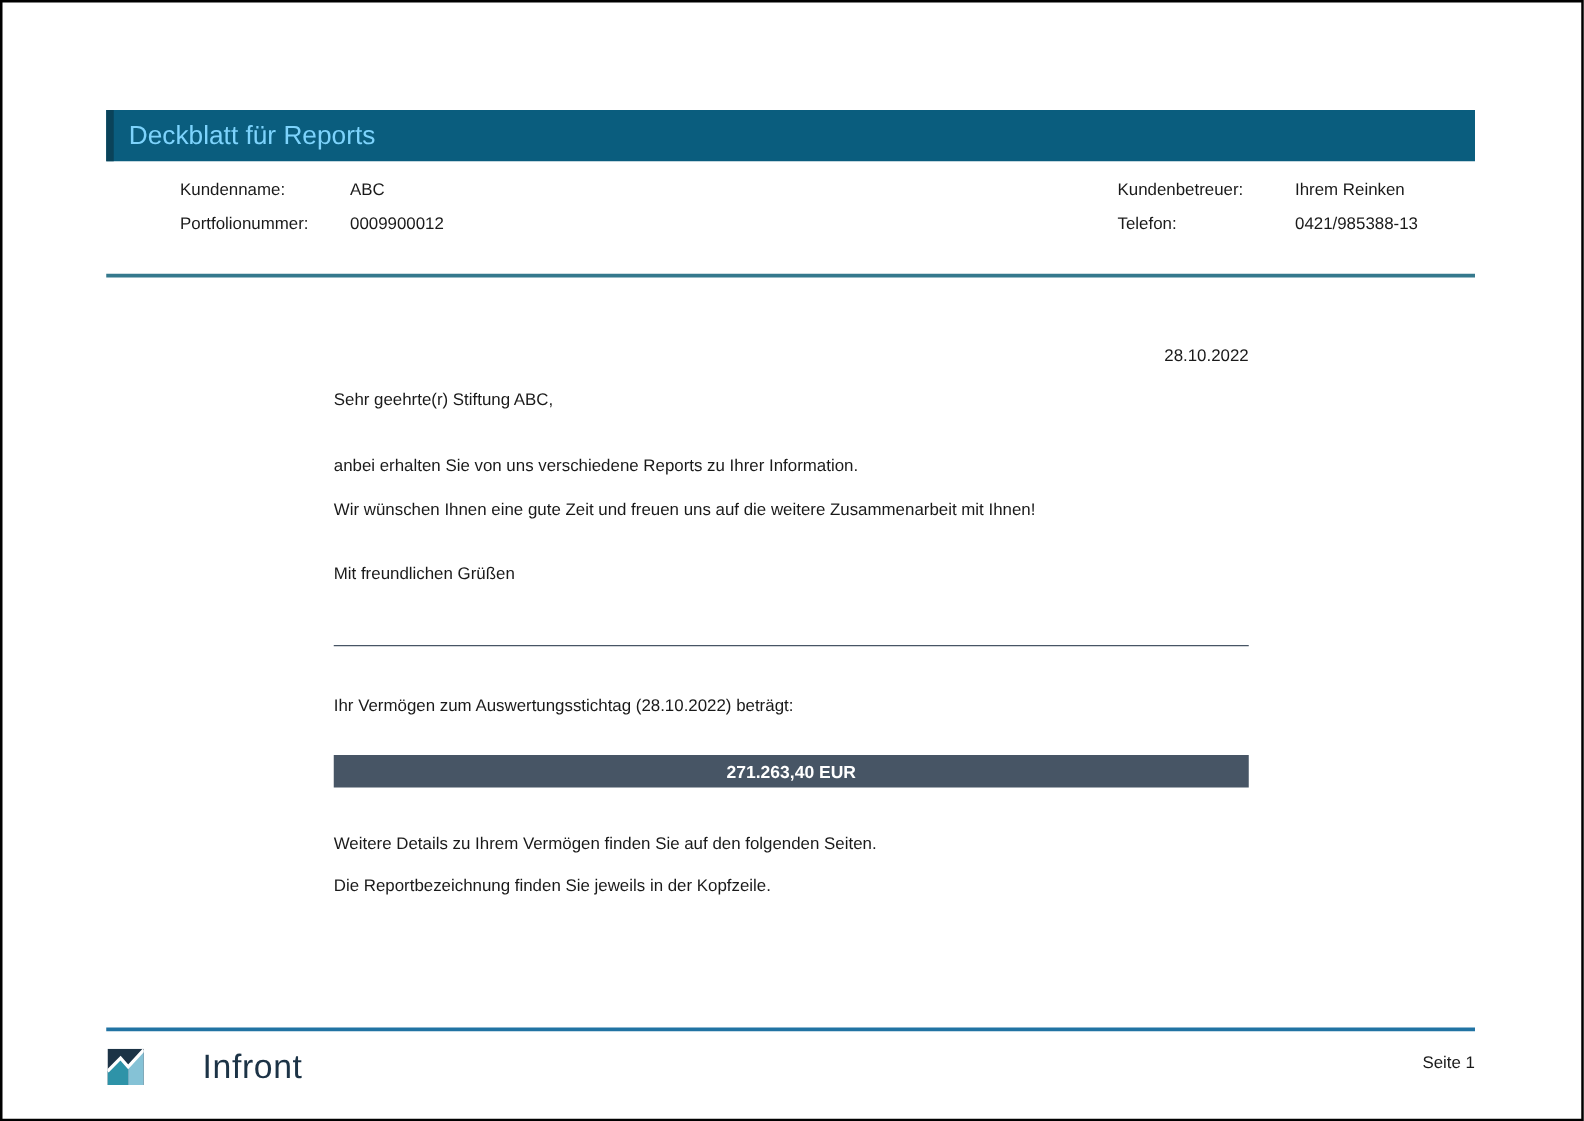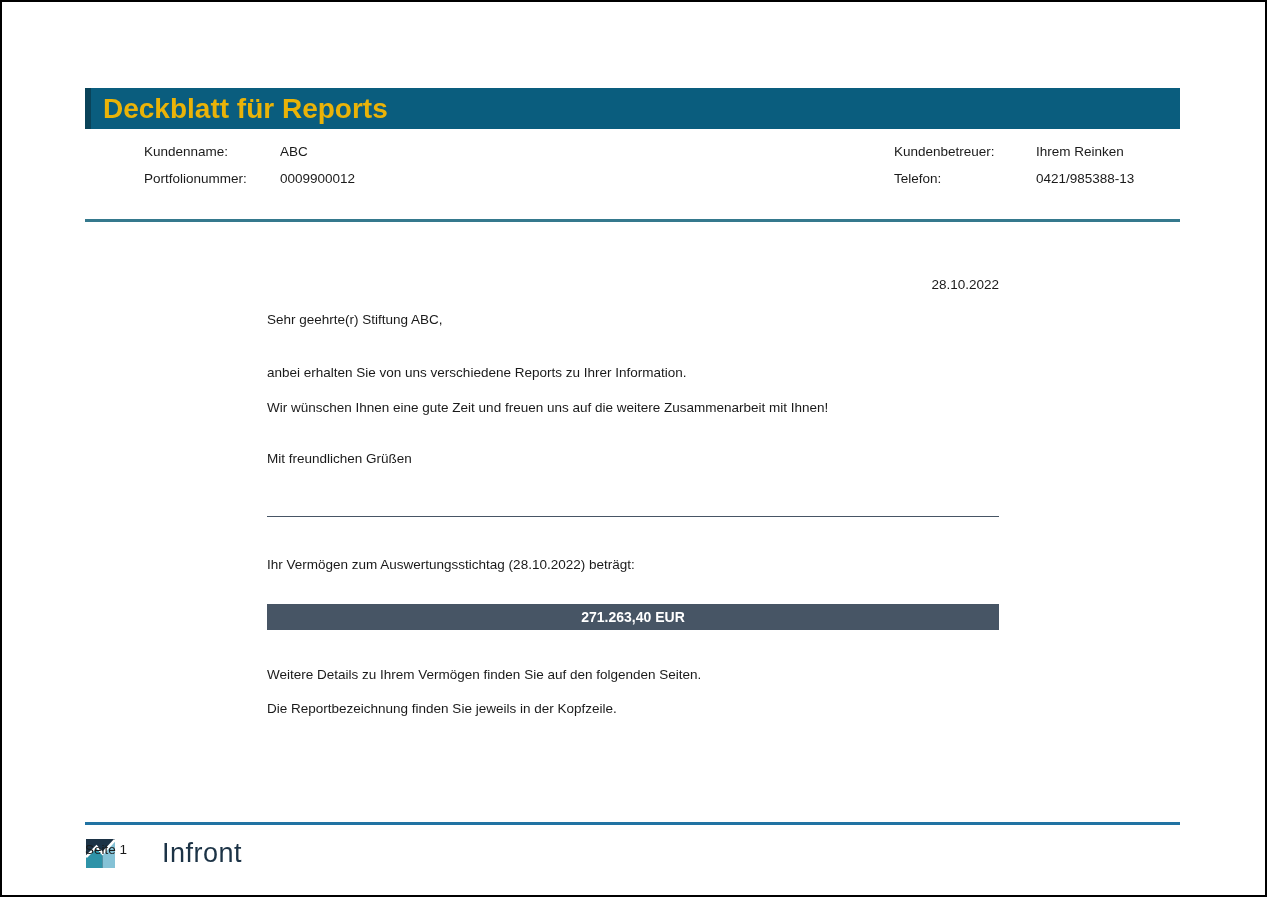"Deckblatt für Reports" .header-bar .title { color: #eab308 -> #7dd3fc; font-size: 28px -> 21px; font-weight: bold -> normal }
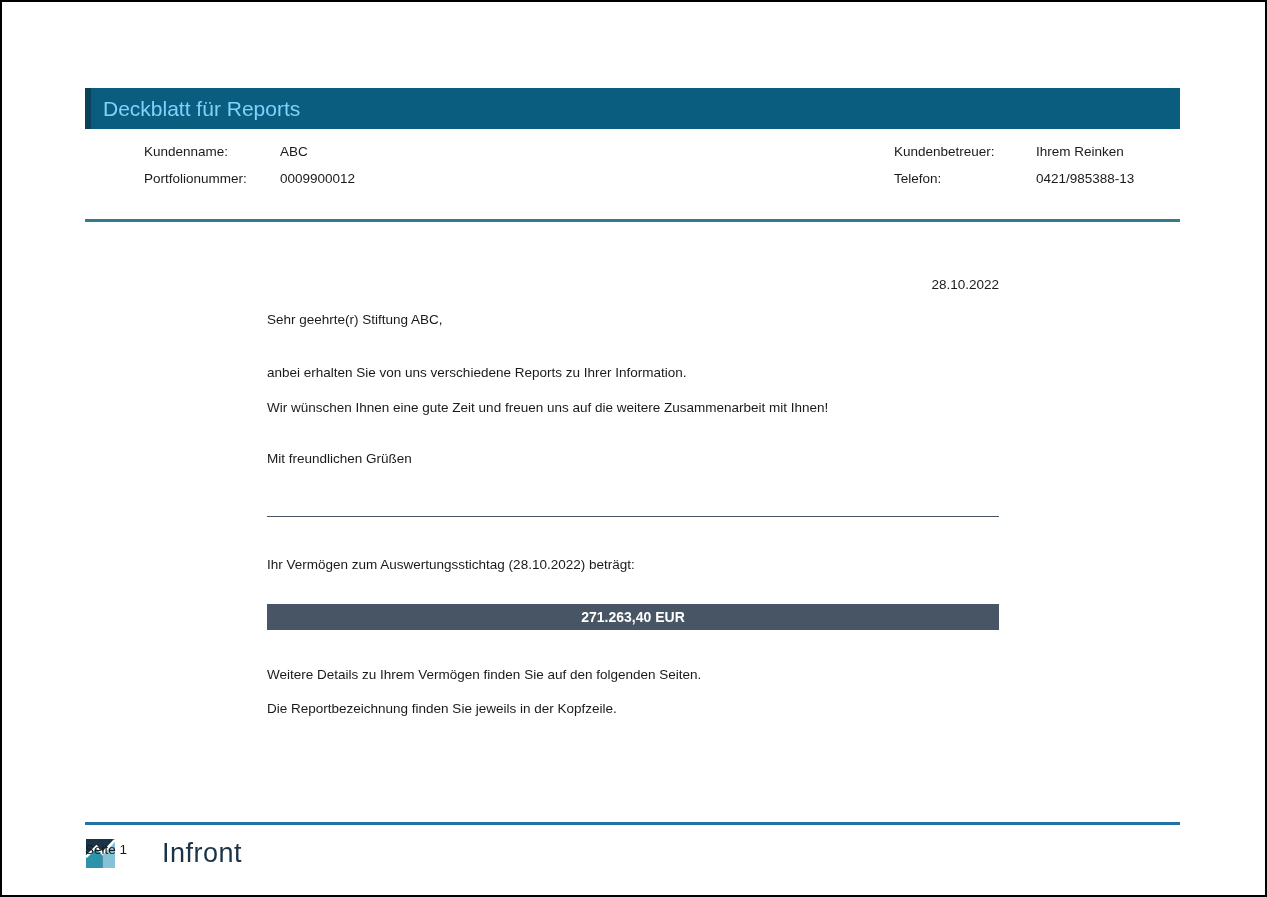"Seite 1" .page-number { text-align: none -> right }
